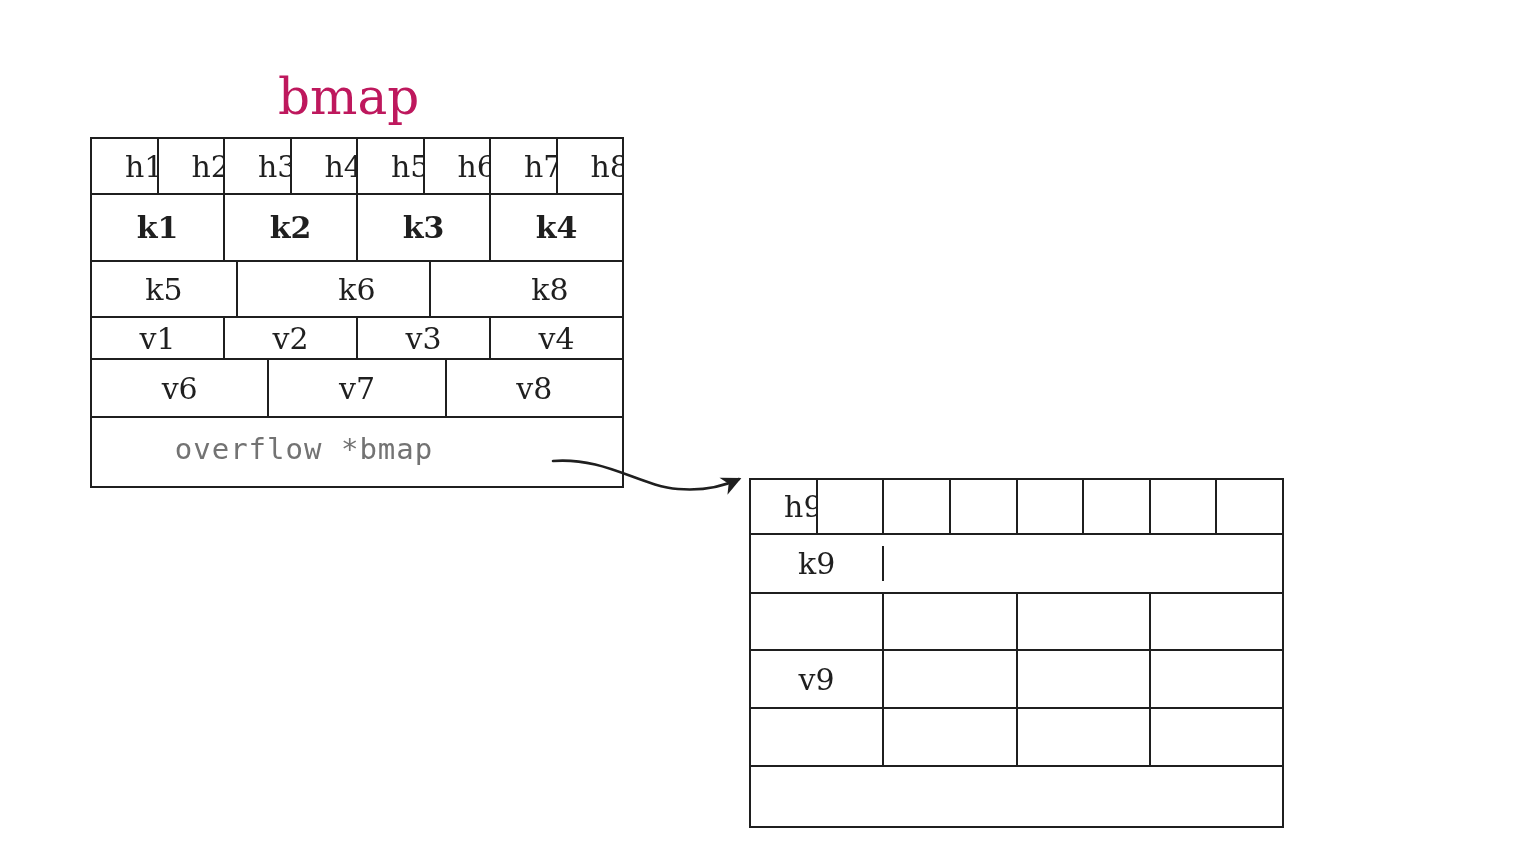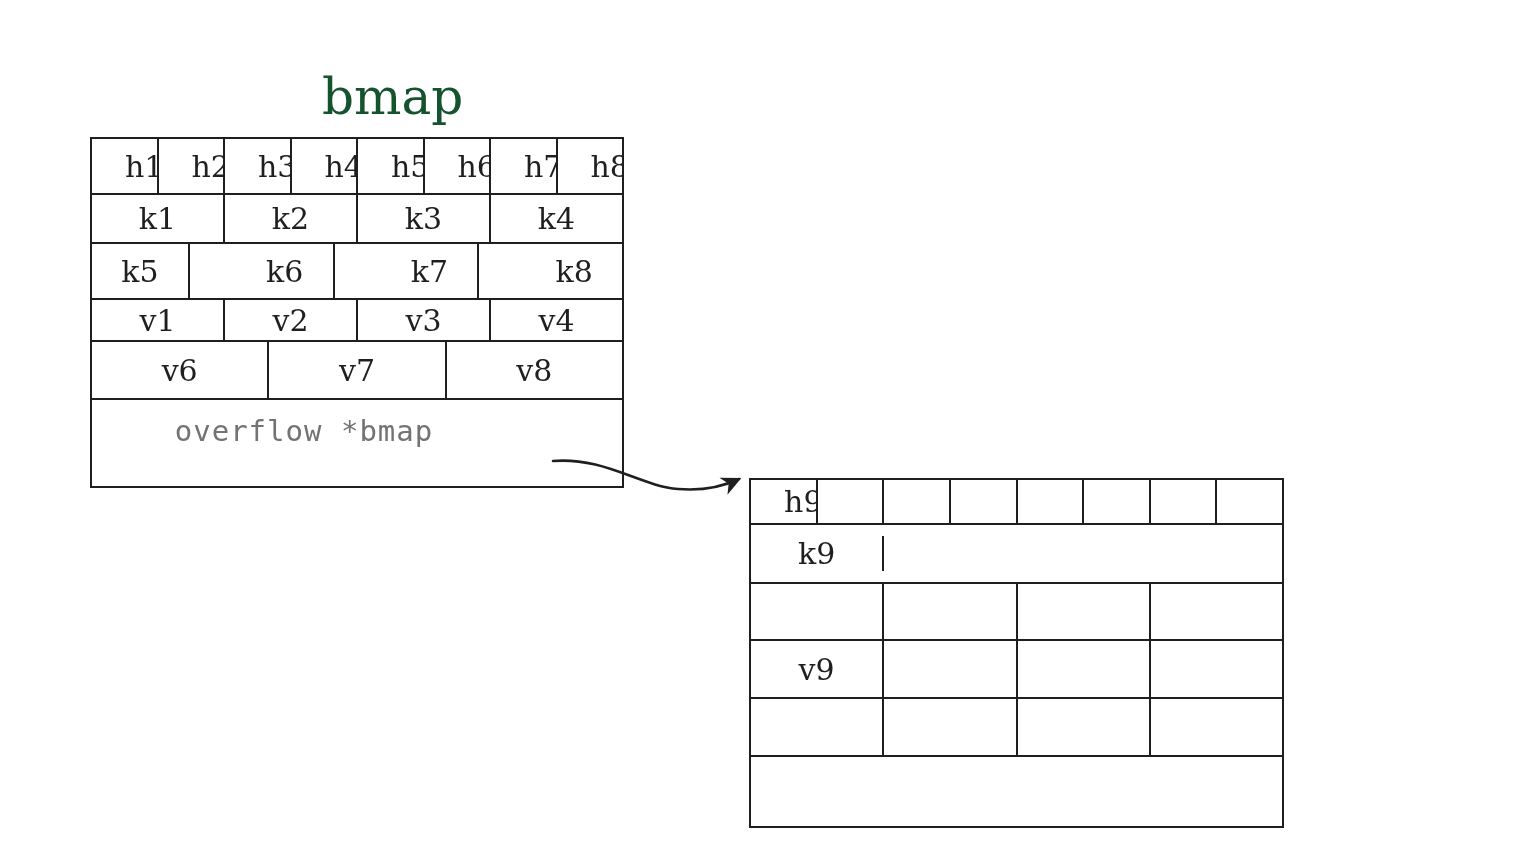"bmap" .title { color: #14532d -> #be185d; margin-left: 44px -> none }
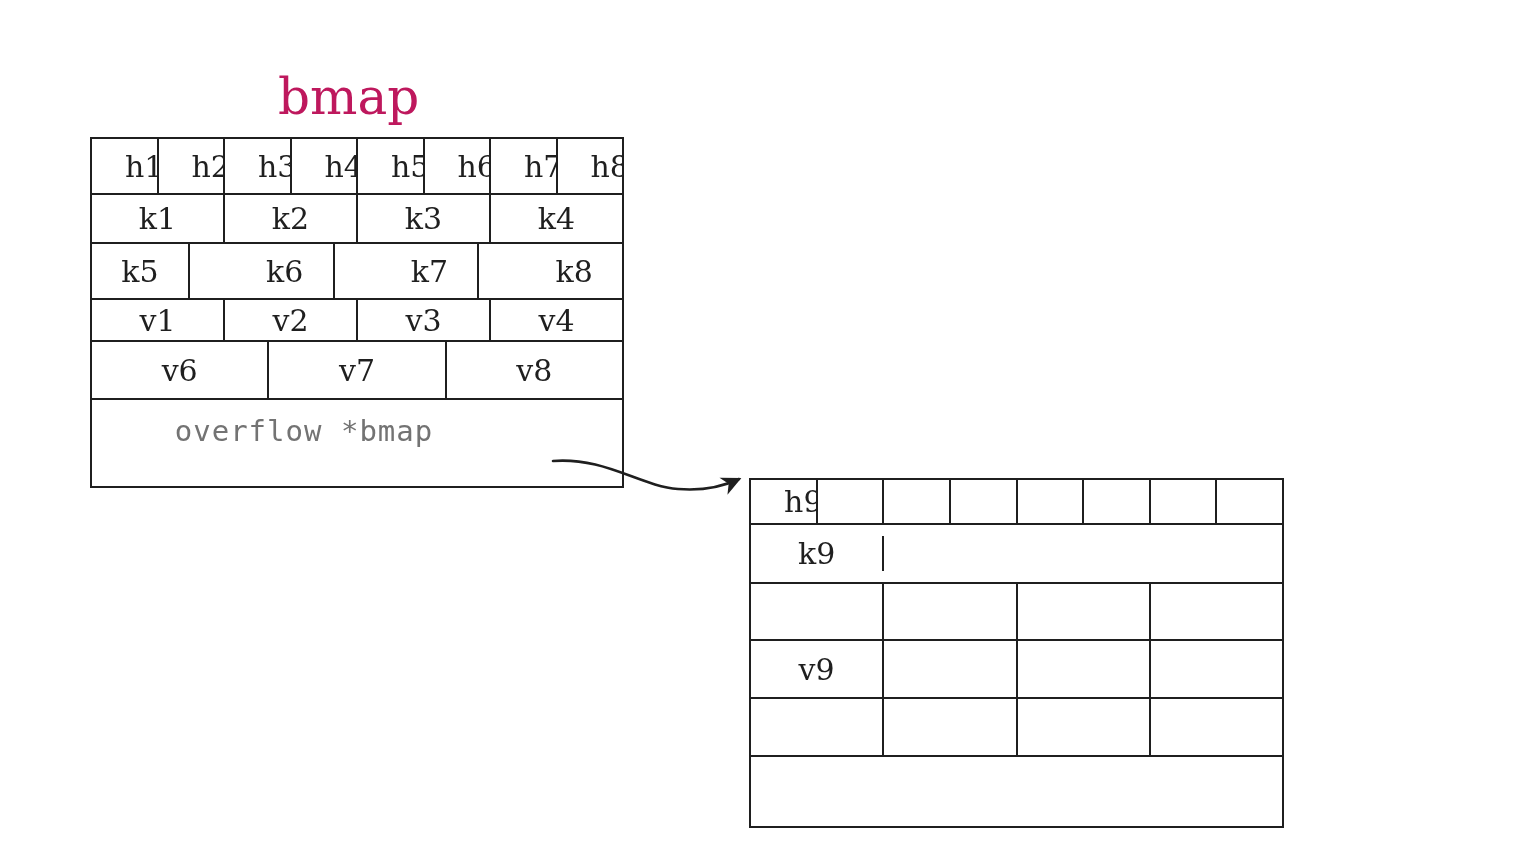"k1" div.row { font-weight: none -> bold; height: 49px -> 67px }
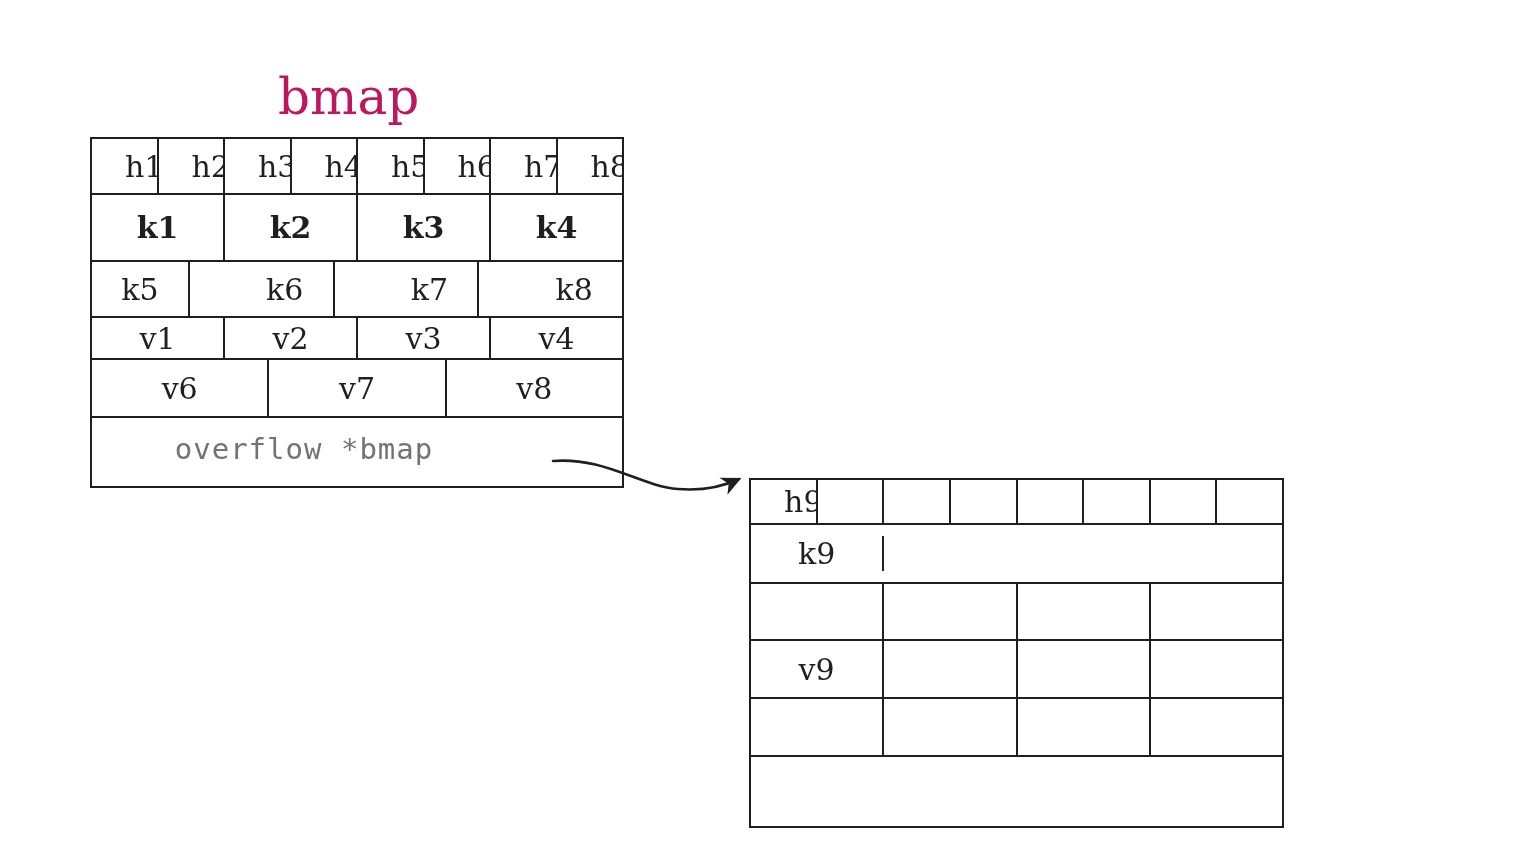"k7" div.cell { html: <div>k7</div> -> none }
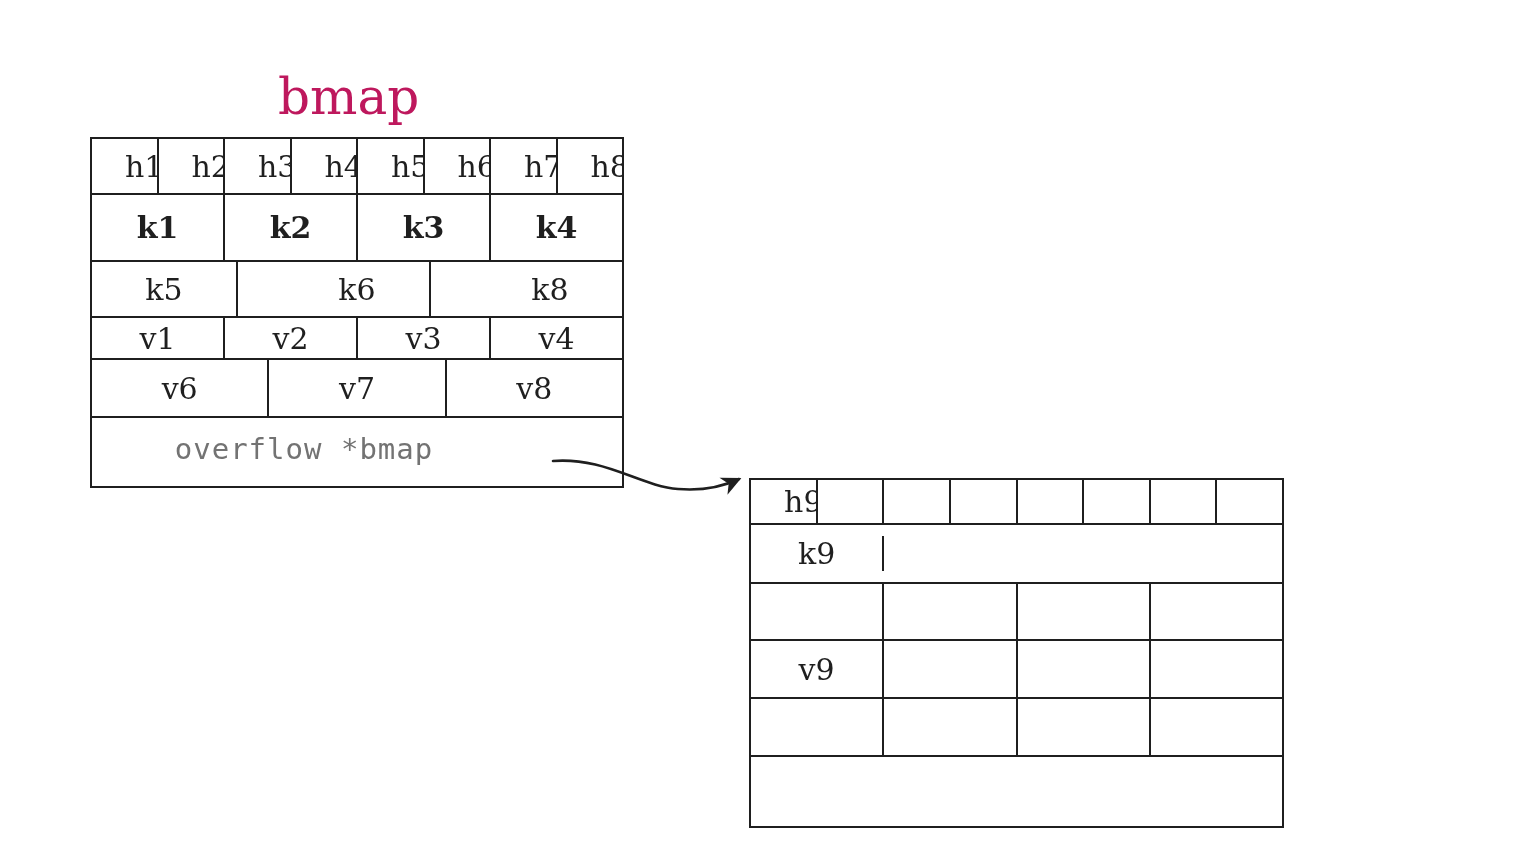"h9" div.row { height: 45px -> 55px }
